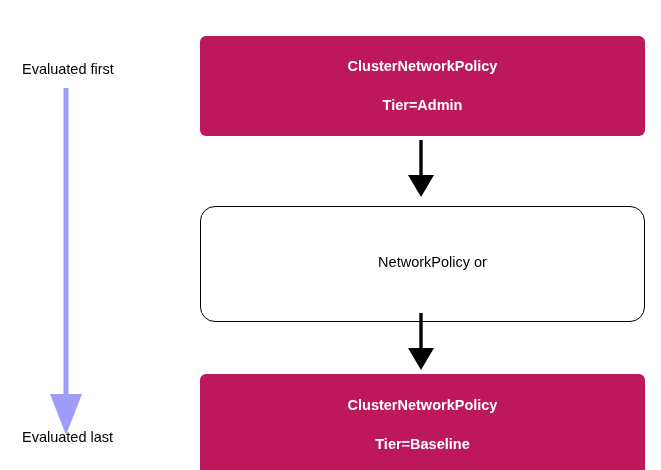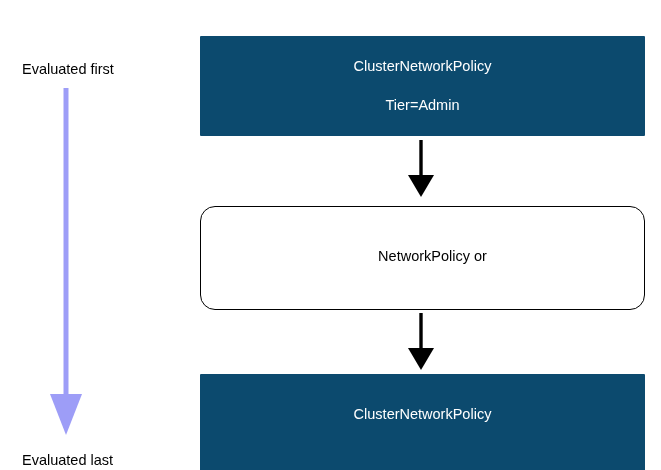"ClusterNetworkPolicy" .node-blue { background: #0c4a6e -> #be185d; border-radius: 1px -> 6px; font-weight: none -> bold }
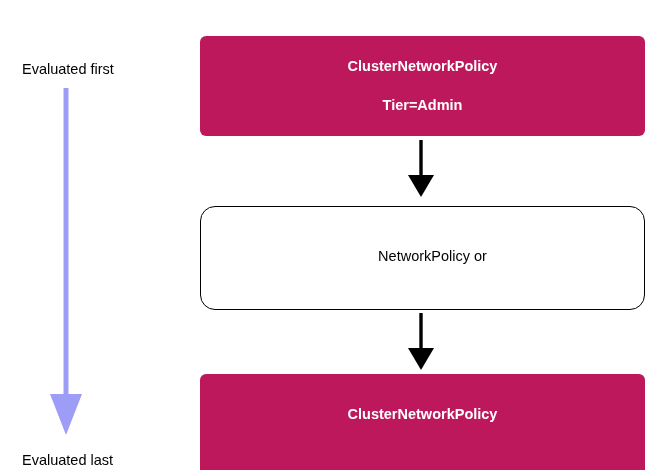"NetworkPolicy or" #node-mid { height: 104px -> 116px }
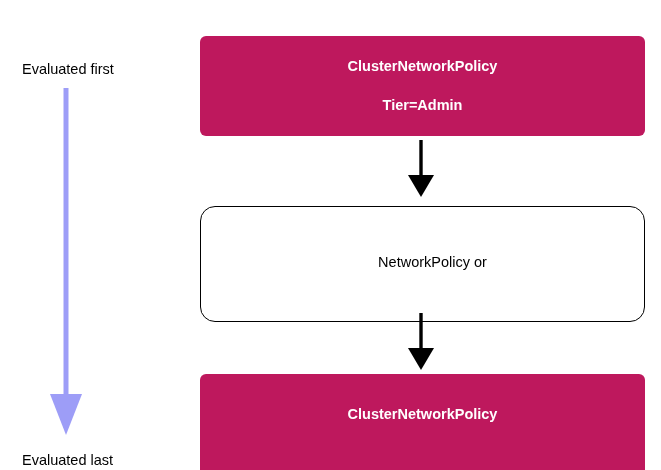"Evaluated last" #label-last { top: 427px -> 404px }
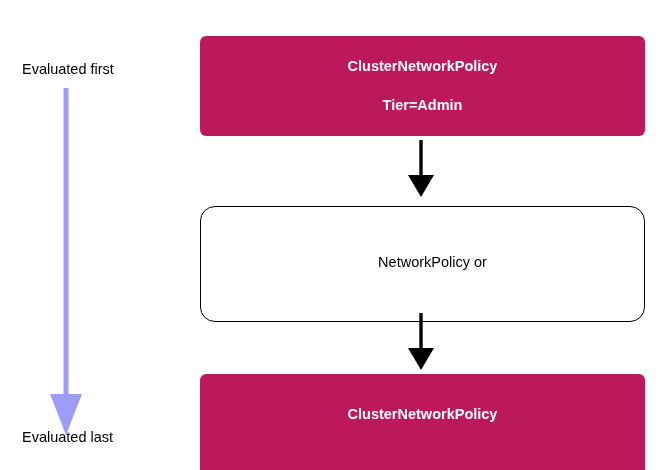"Tier=Baseline" div.node-line { html: none -> <div>Tier=Baseline</div> }
